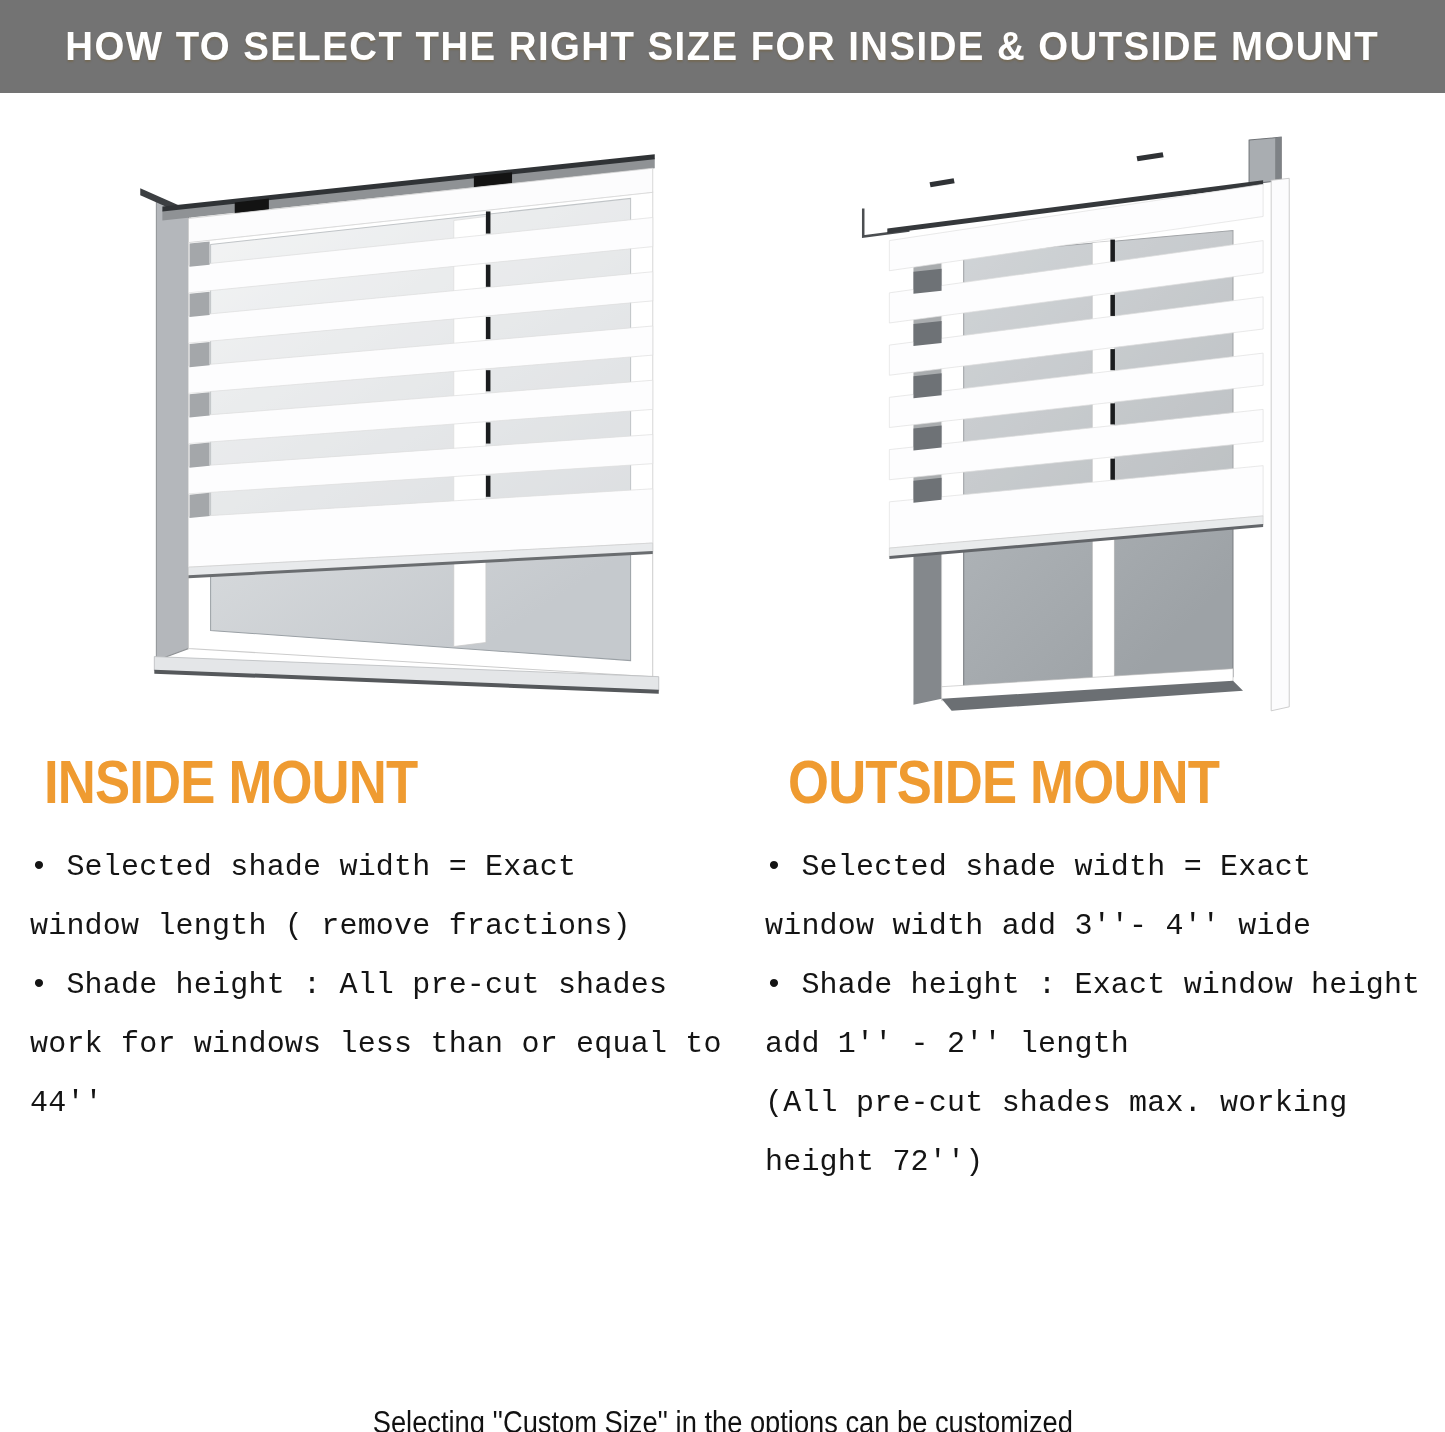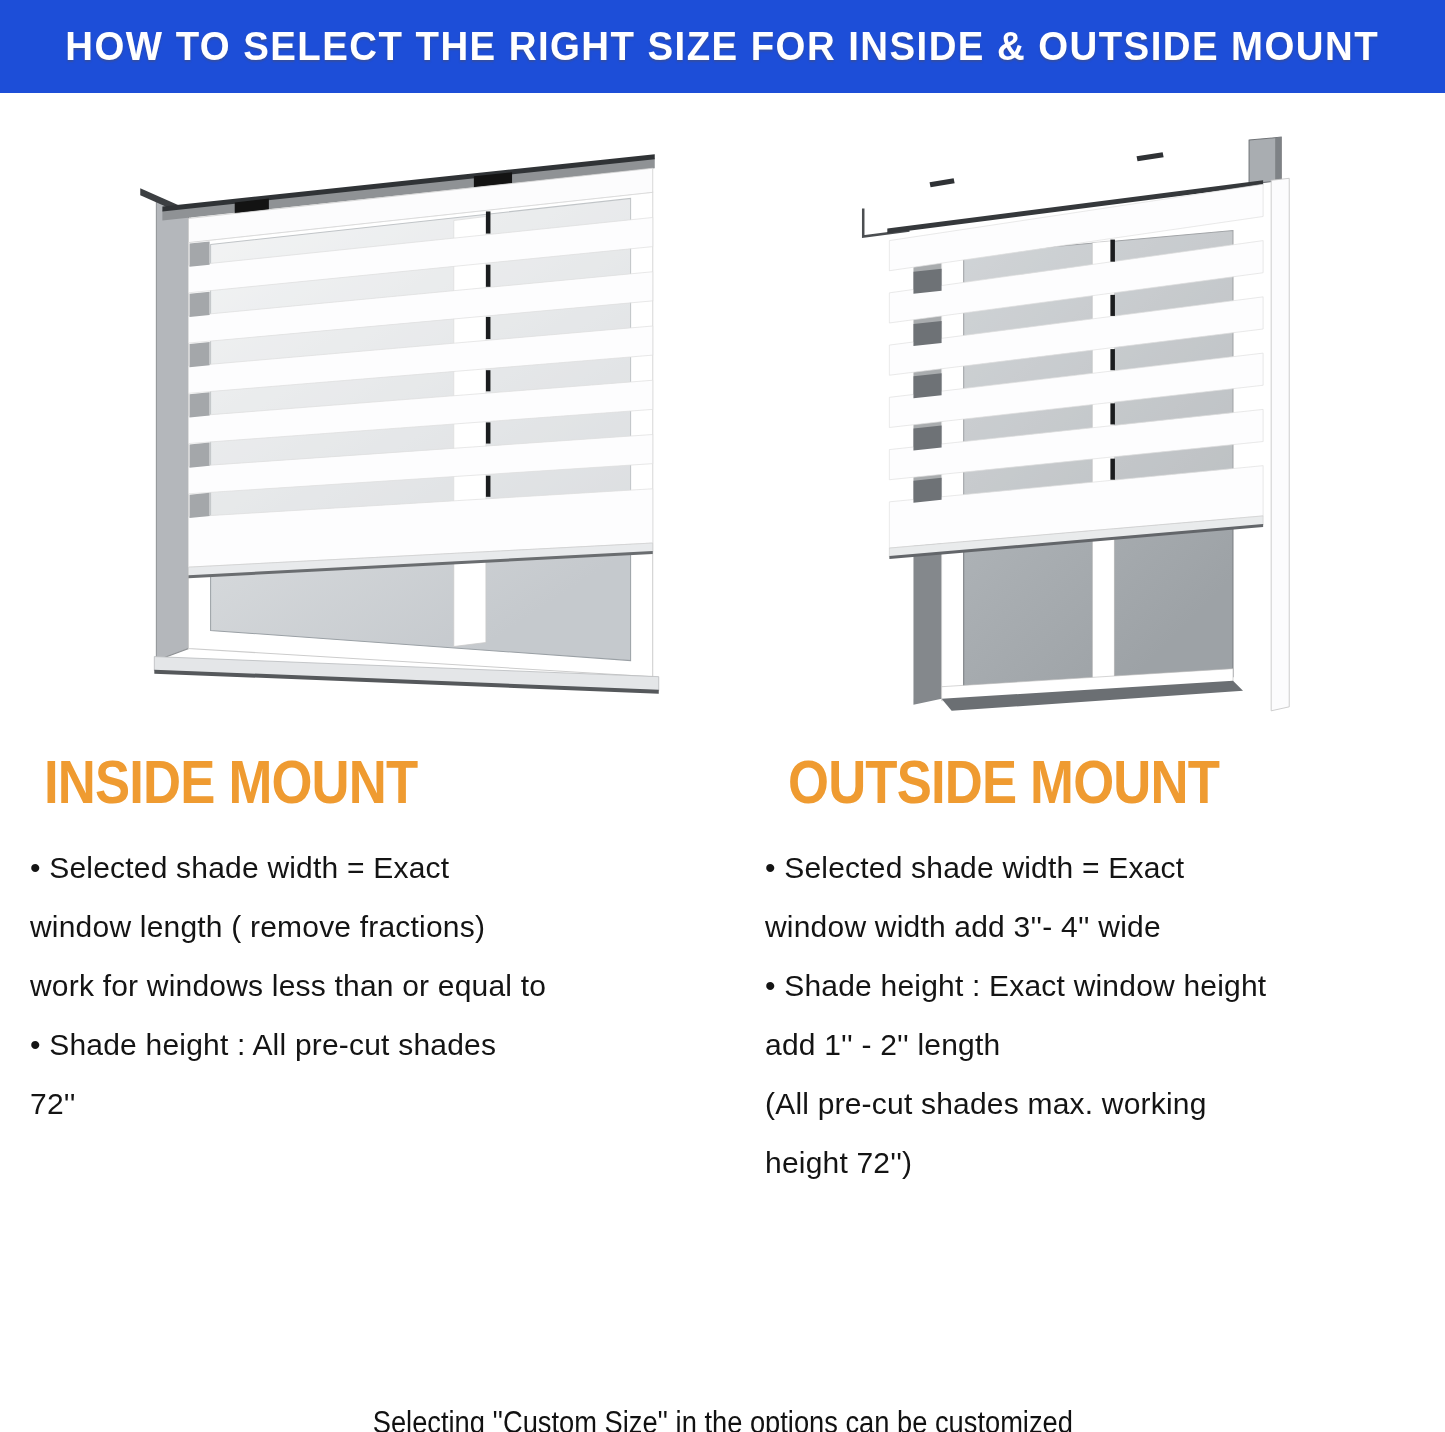"HOW TO SELECT THE RIGHT" div.banner { background: #1d4ed8 -> #737373 }
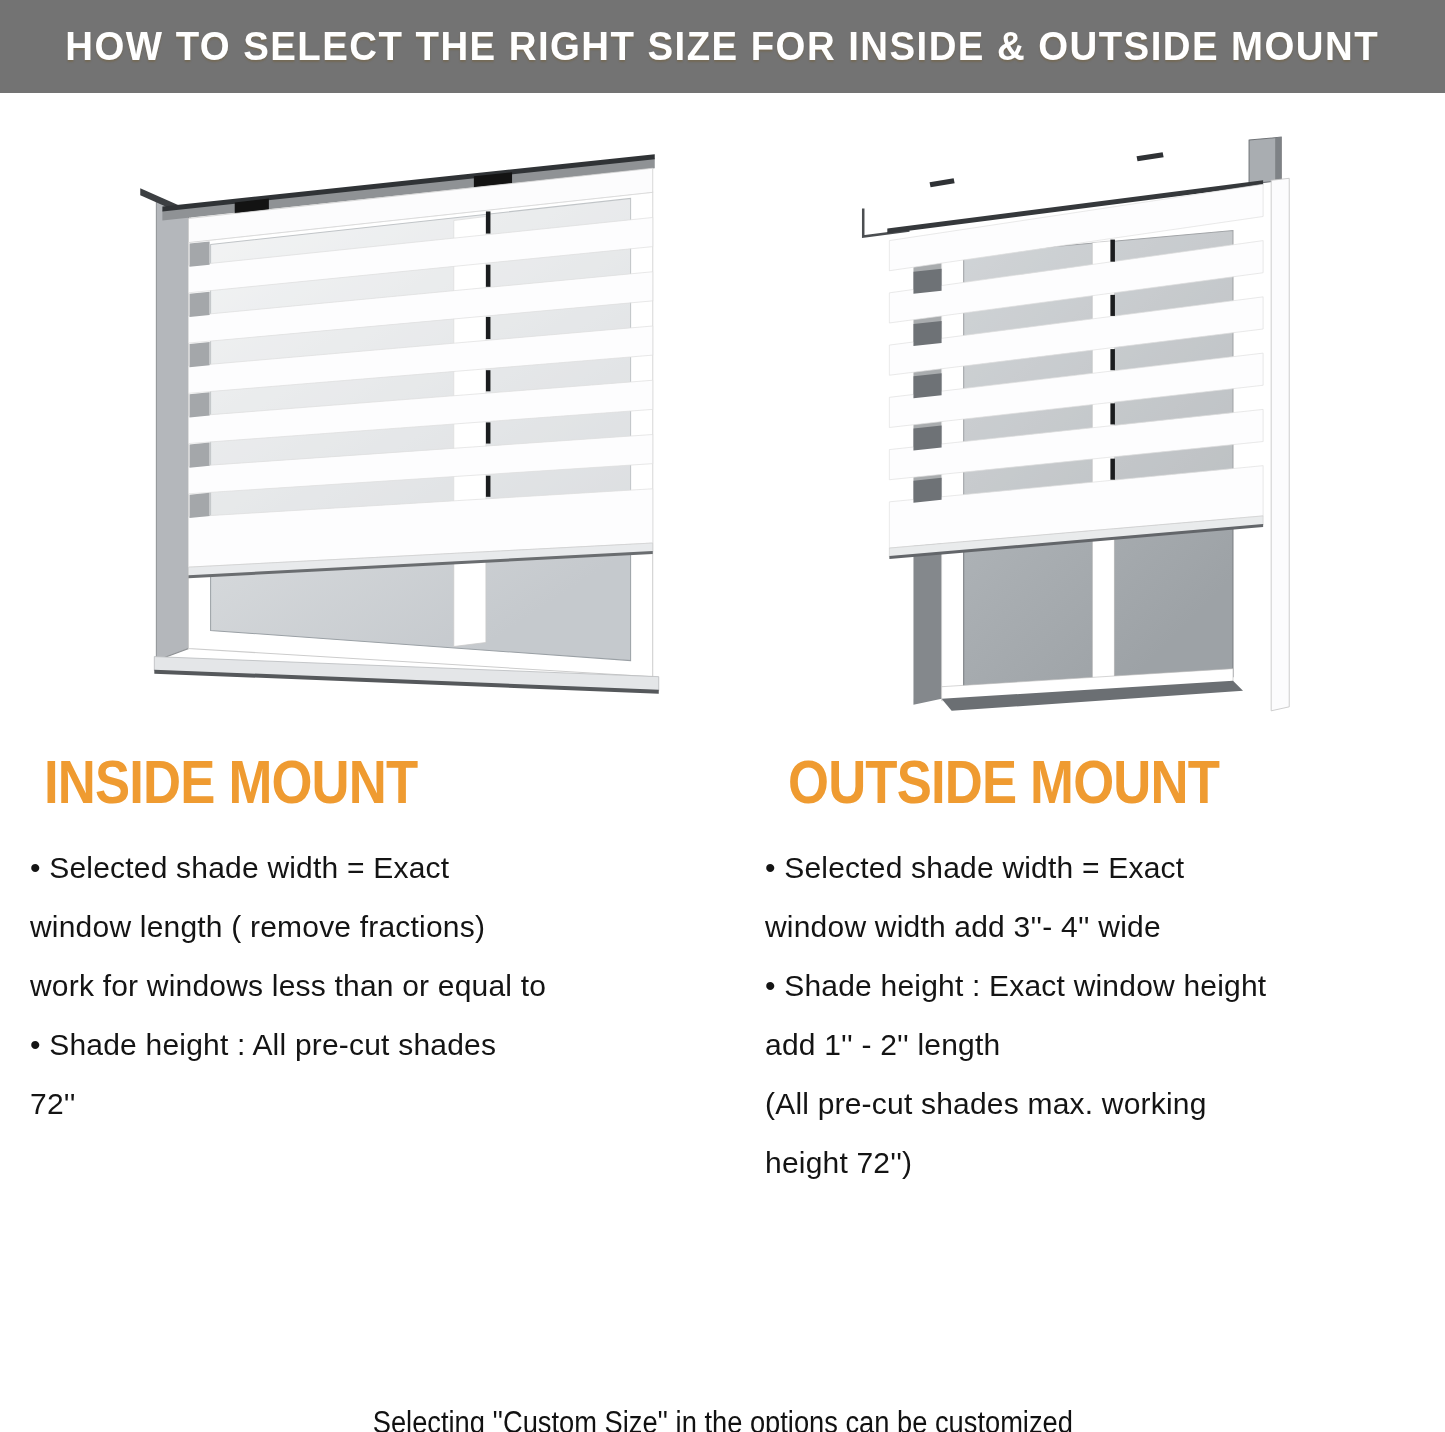"• Selected shade width =" .col .line { font-family: none -> Liberation Mono, monospace }
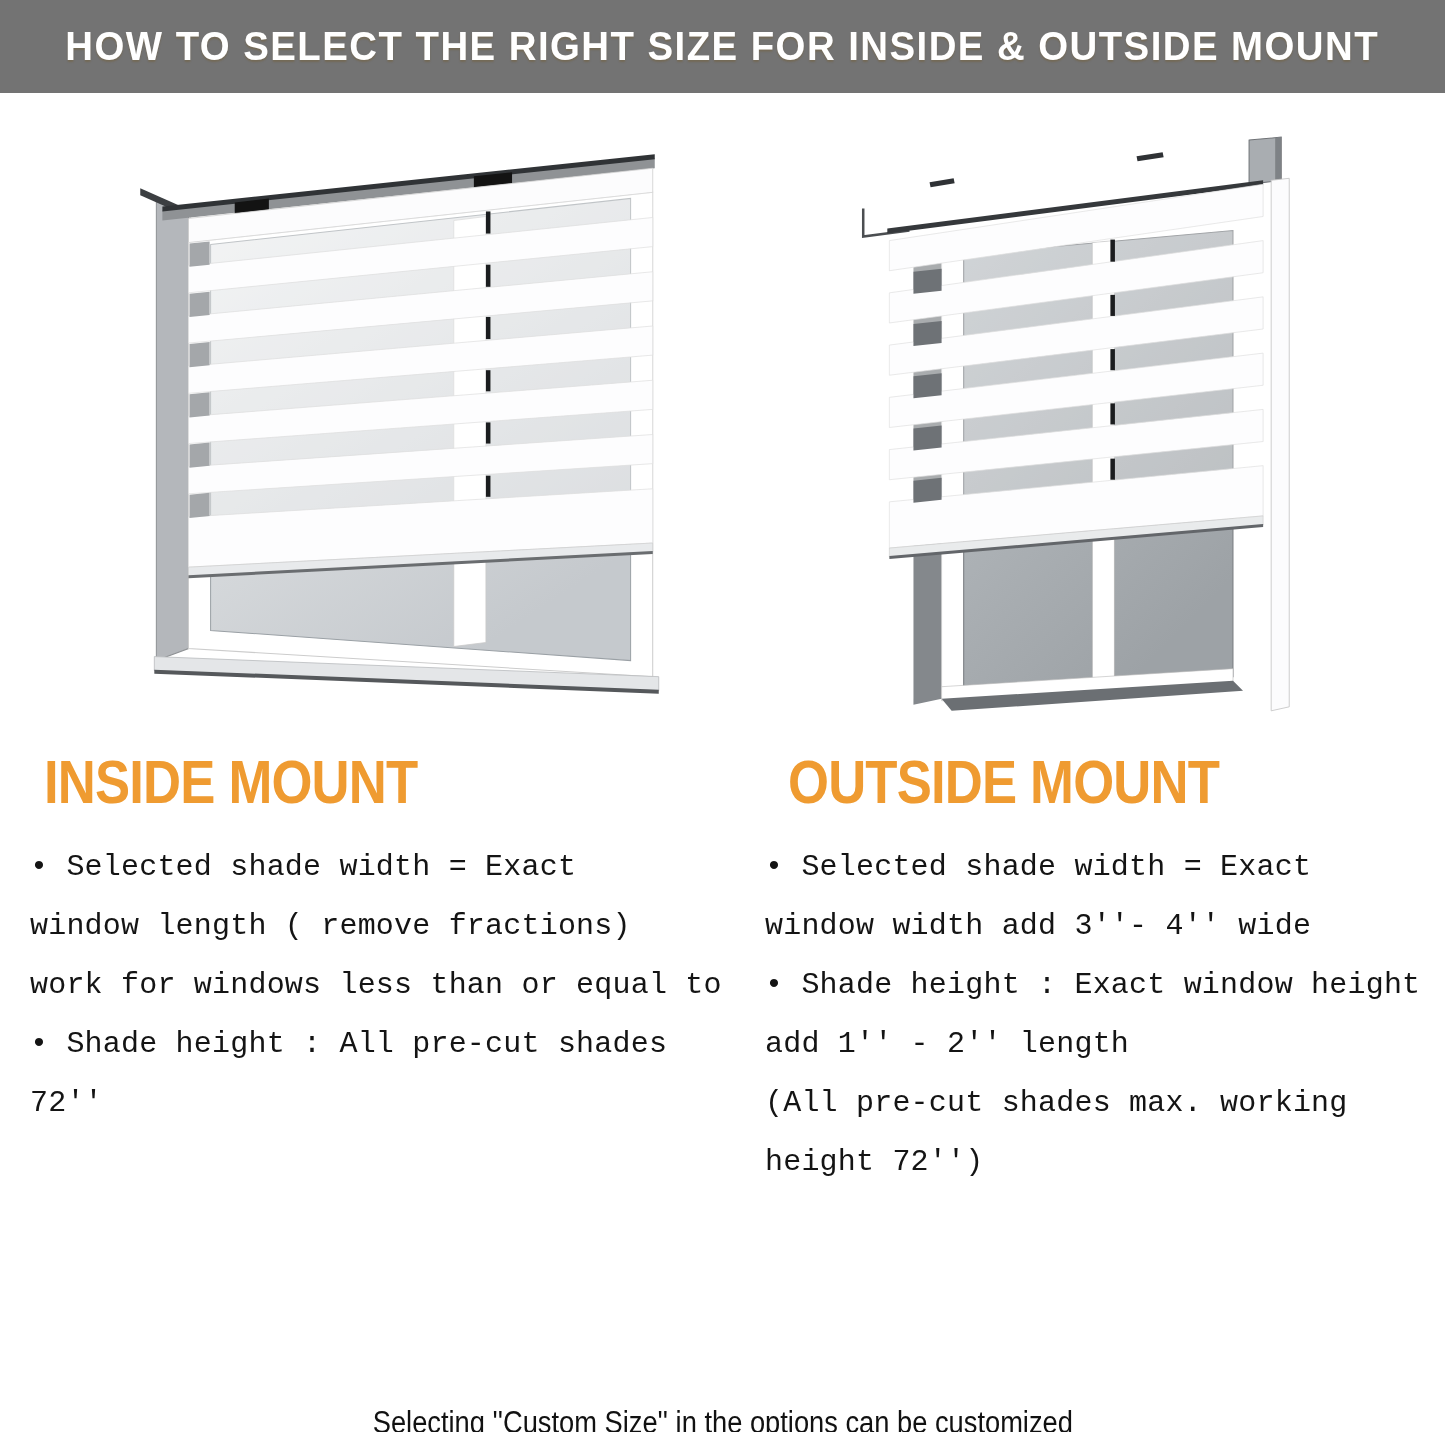"work for windows less than" div.line { order: before "• Shade height : All" -> after "• Shade height : All" }
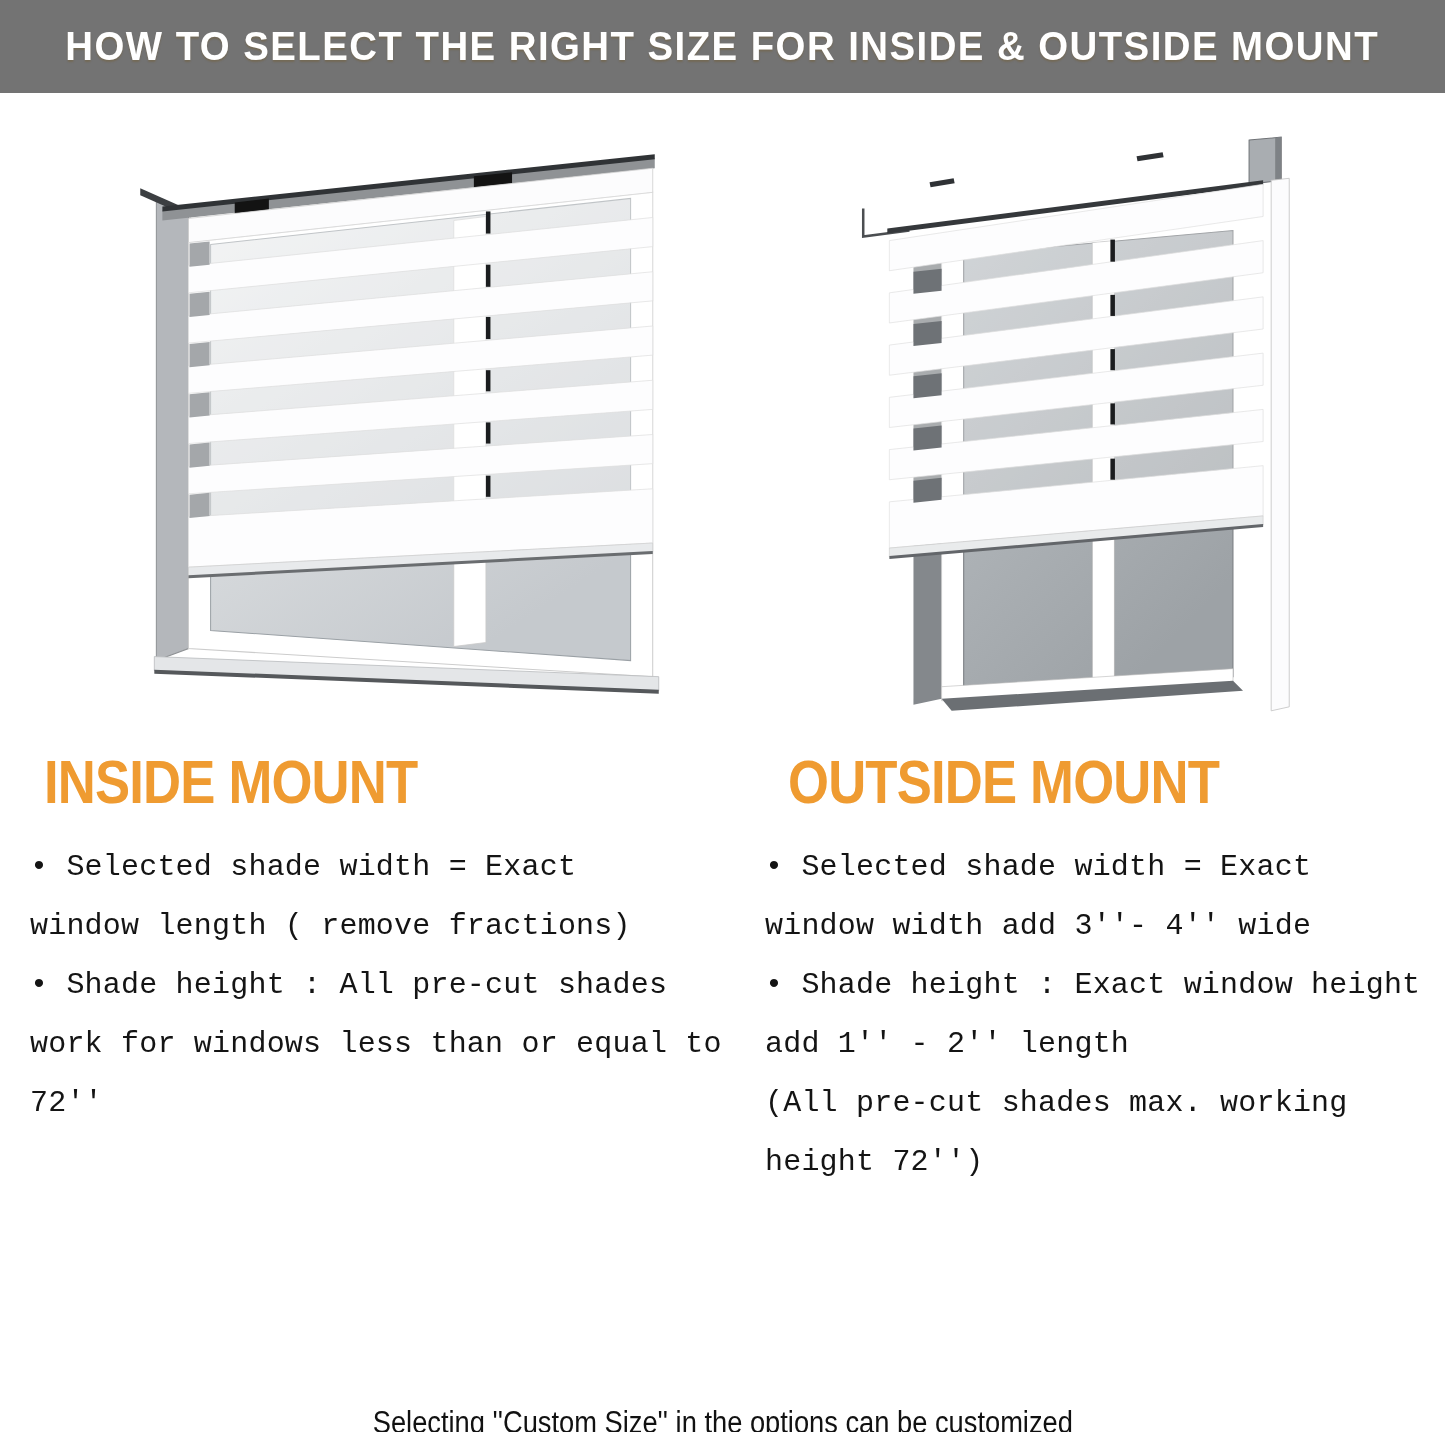"72''" div.line { text: 72'' -> 44'' }
